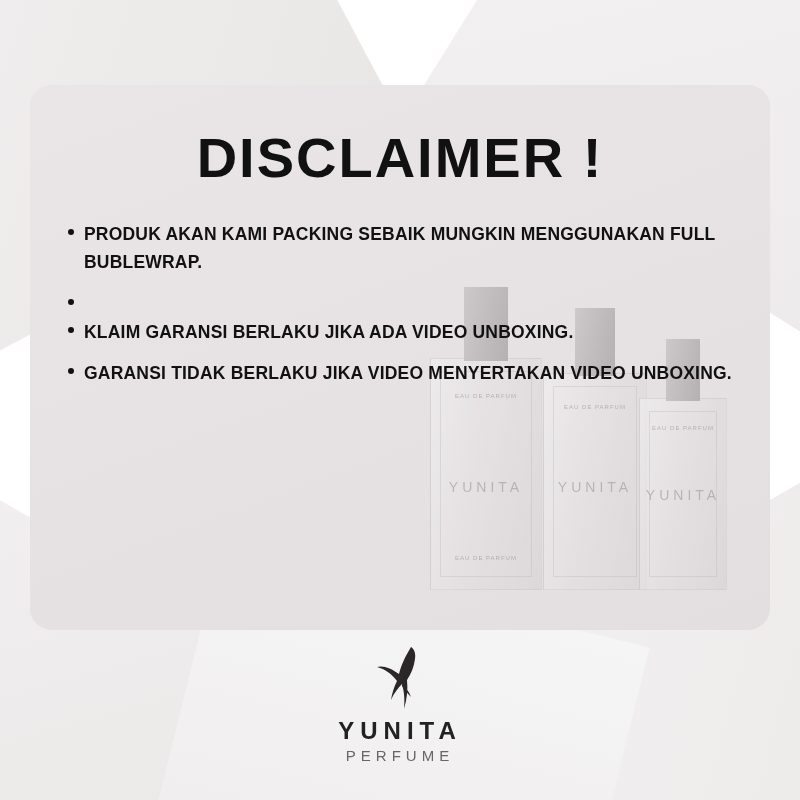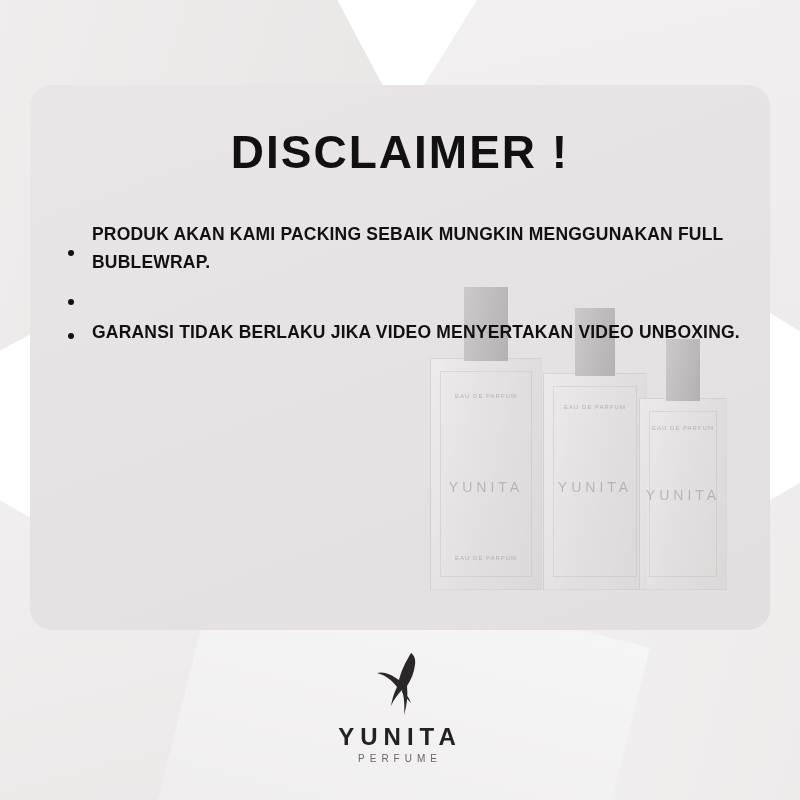"DISCLAIMER !" .title { font-size: 46px -> 56px }
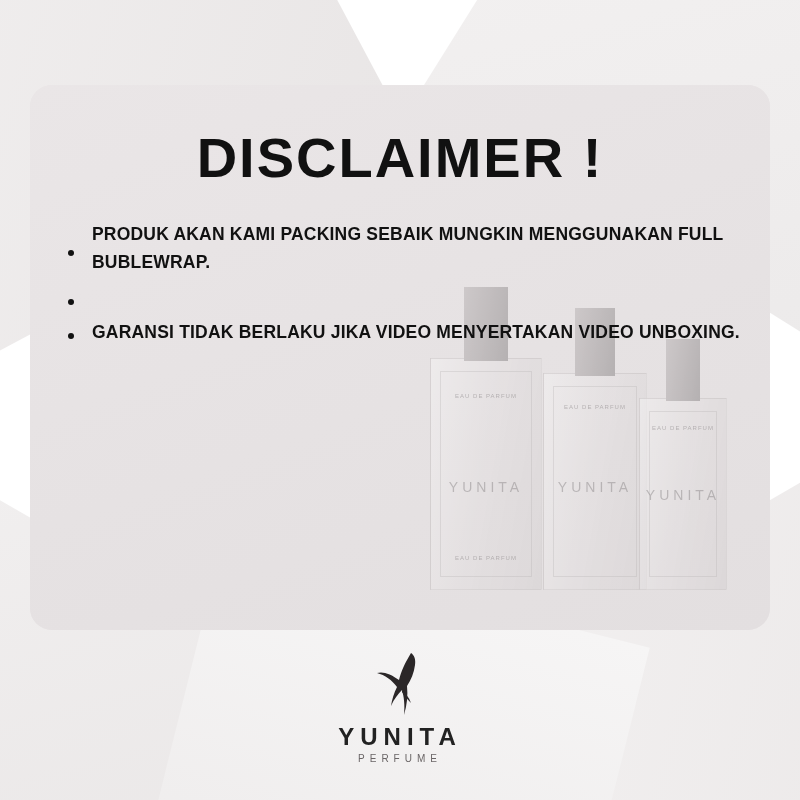"PRODUK AKAN KAMI PACKING SEBAIK" .bullet-row { align-items: center -> flex-start; gap: 8px -> none }
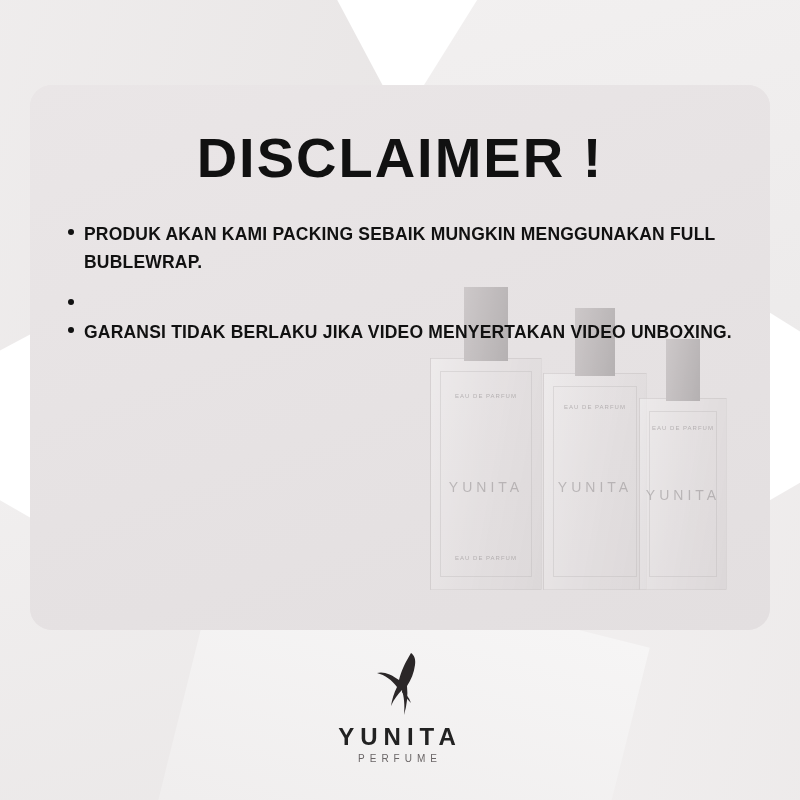"KLAIM GARANSI BERLAKU JIKA ADA" div.bullet-row { html: none -> <div> <div></div> <div> KLAIM GARANSI BERLAKU JIKA ADA VIDEO UNBOXING.</div> </div> }
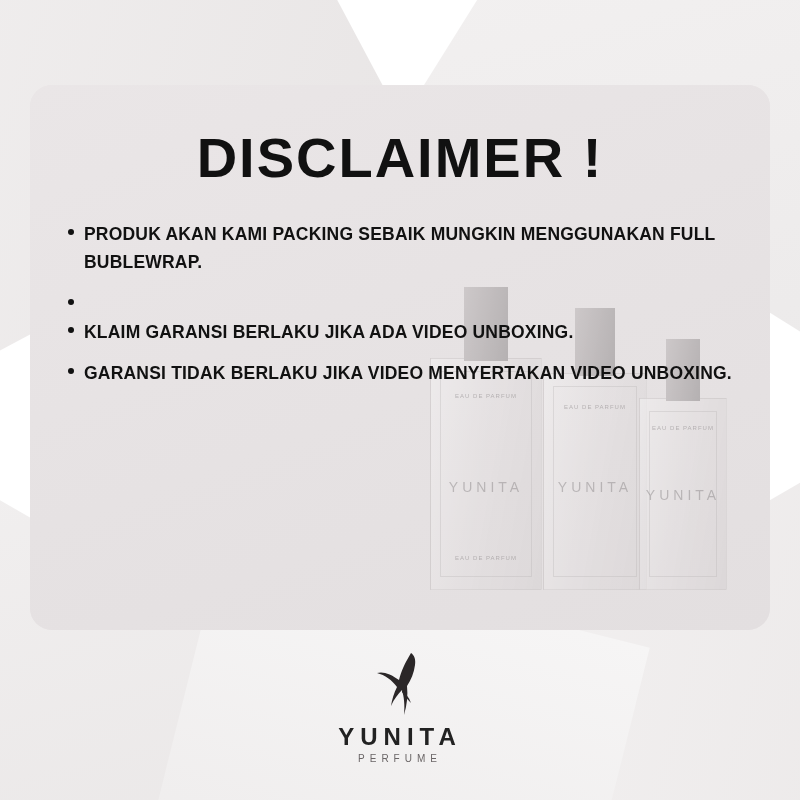"PERFUME" .logo-sub { font-size: 10px -> 15px }
